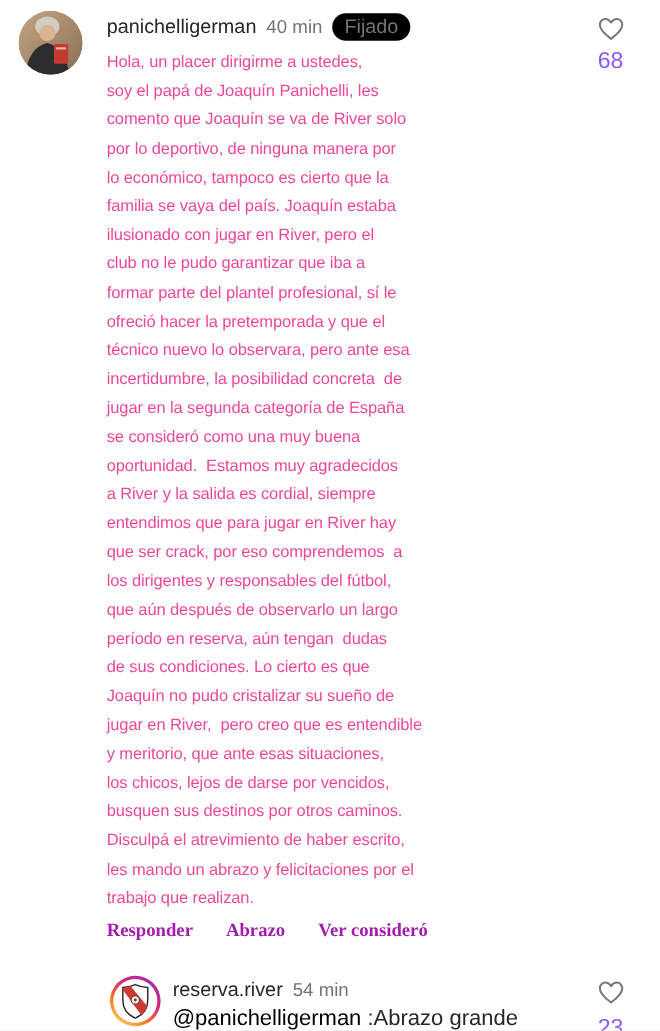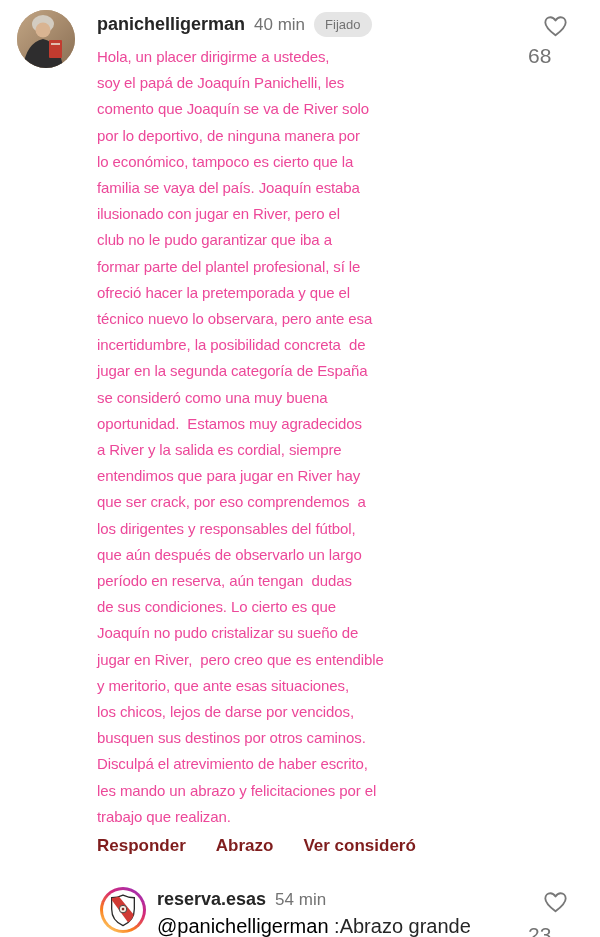"panichelligerman" .username { font-weight: 700 -> 400 }
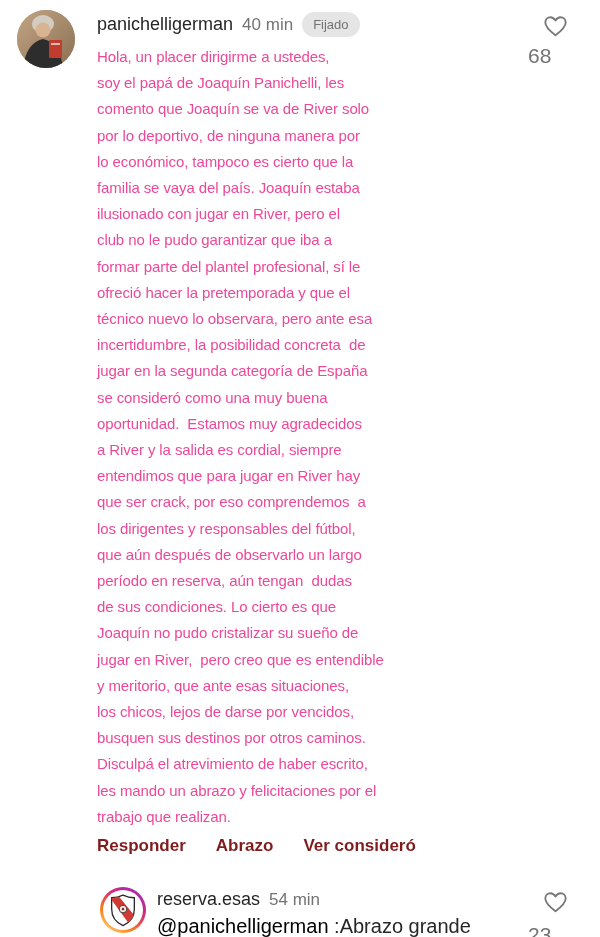"Fijado" .badge { background: #e5e5e5 -> #000000; font-size: 13px -> 18px }
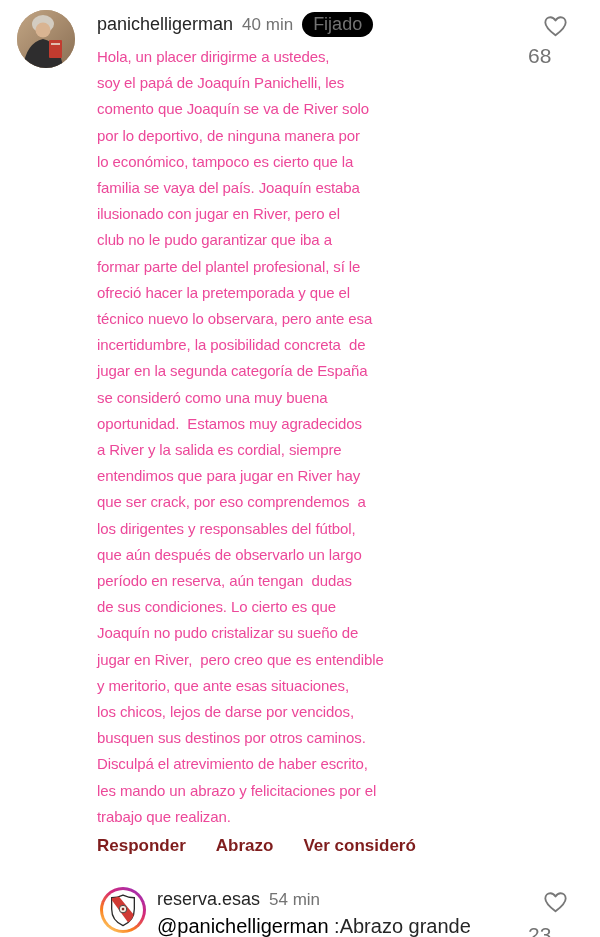"68" .like-count { color: #737373 -> #8b5cf6; text-align: left -> center }
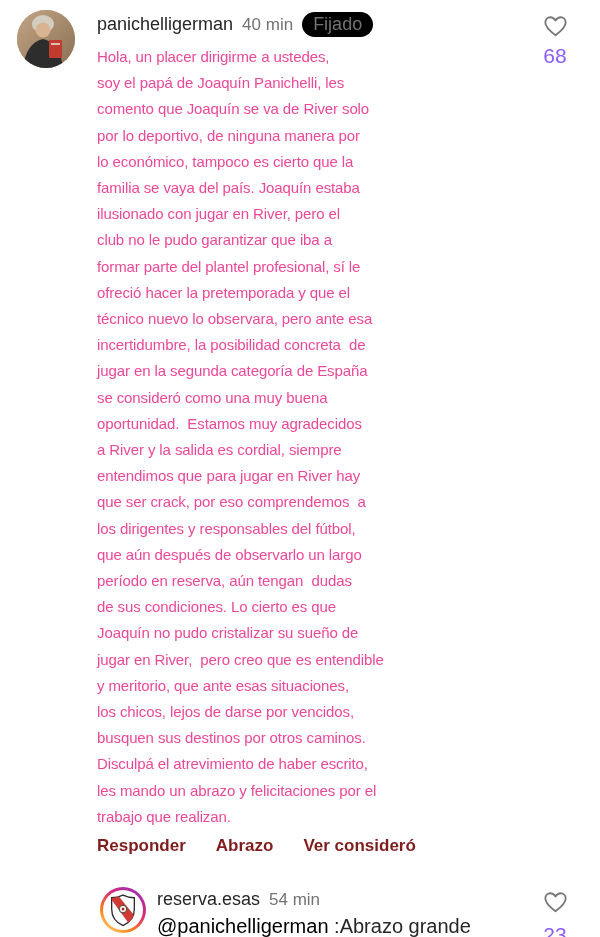"Responder" .actions { color: #7f1d1d -> #a21caf; font-family: none -> Liberation Serif, serif }
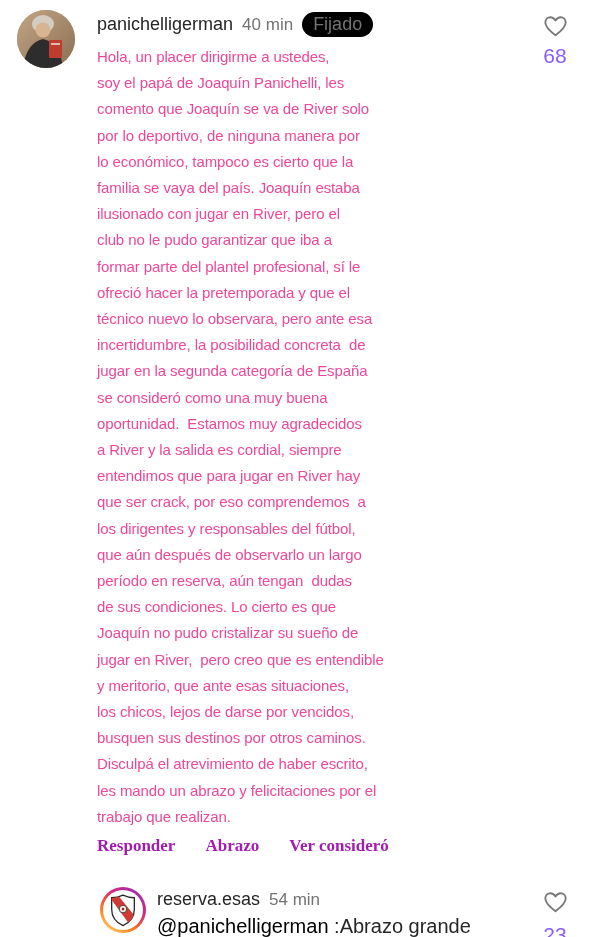"reserva.esas" span.username { text: reserva.esas -> reserva.river }
